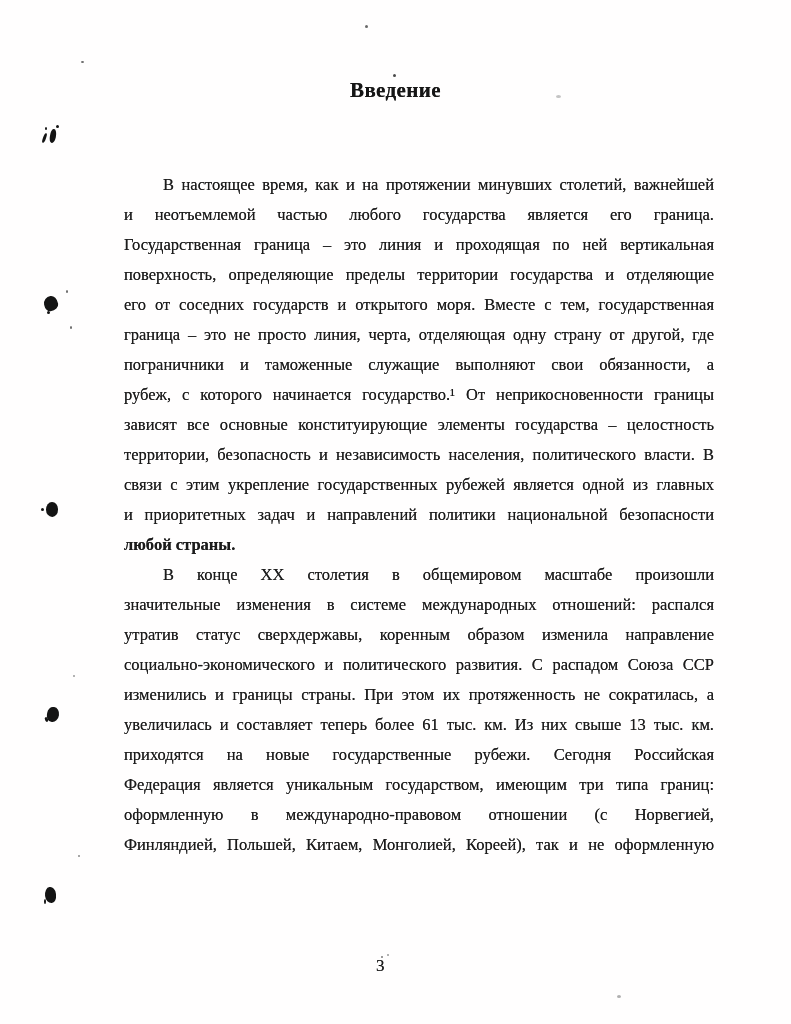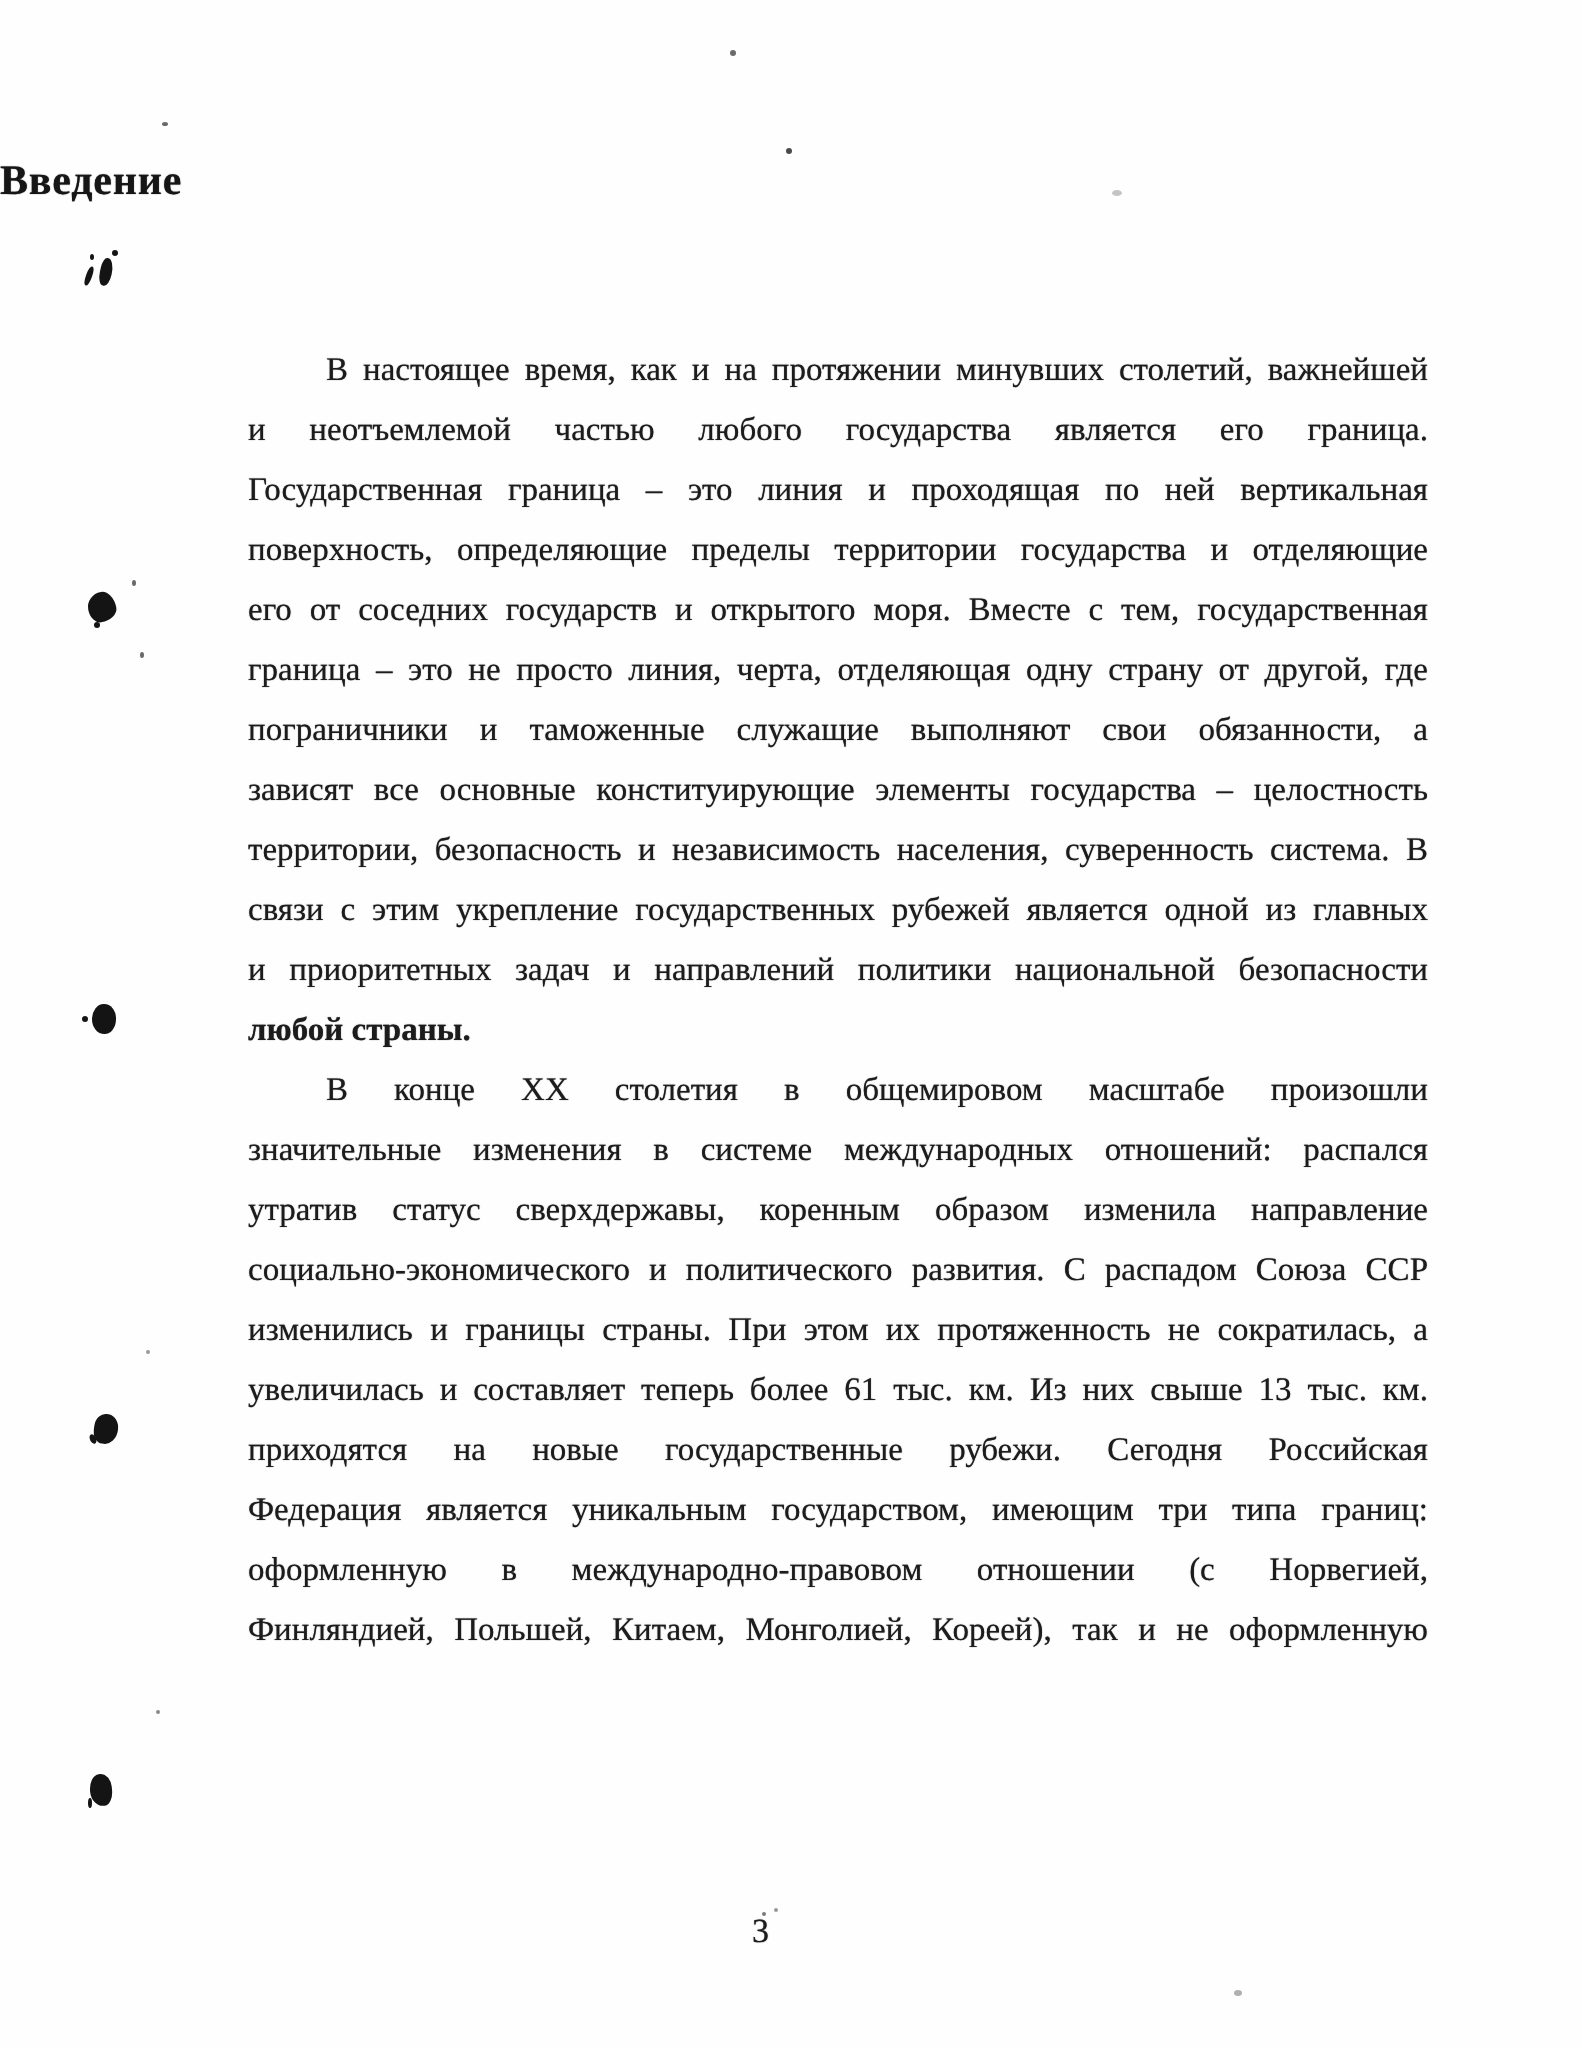"Введение" .title { text-align: left -> center }
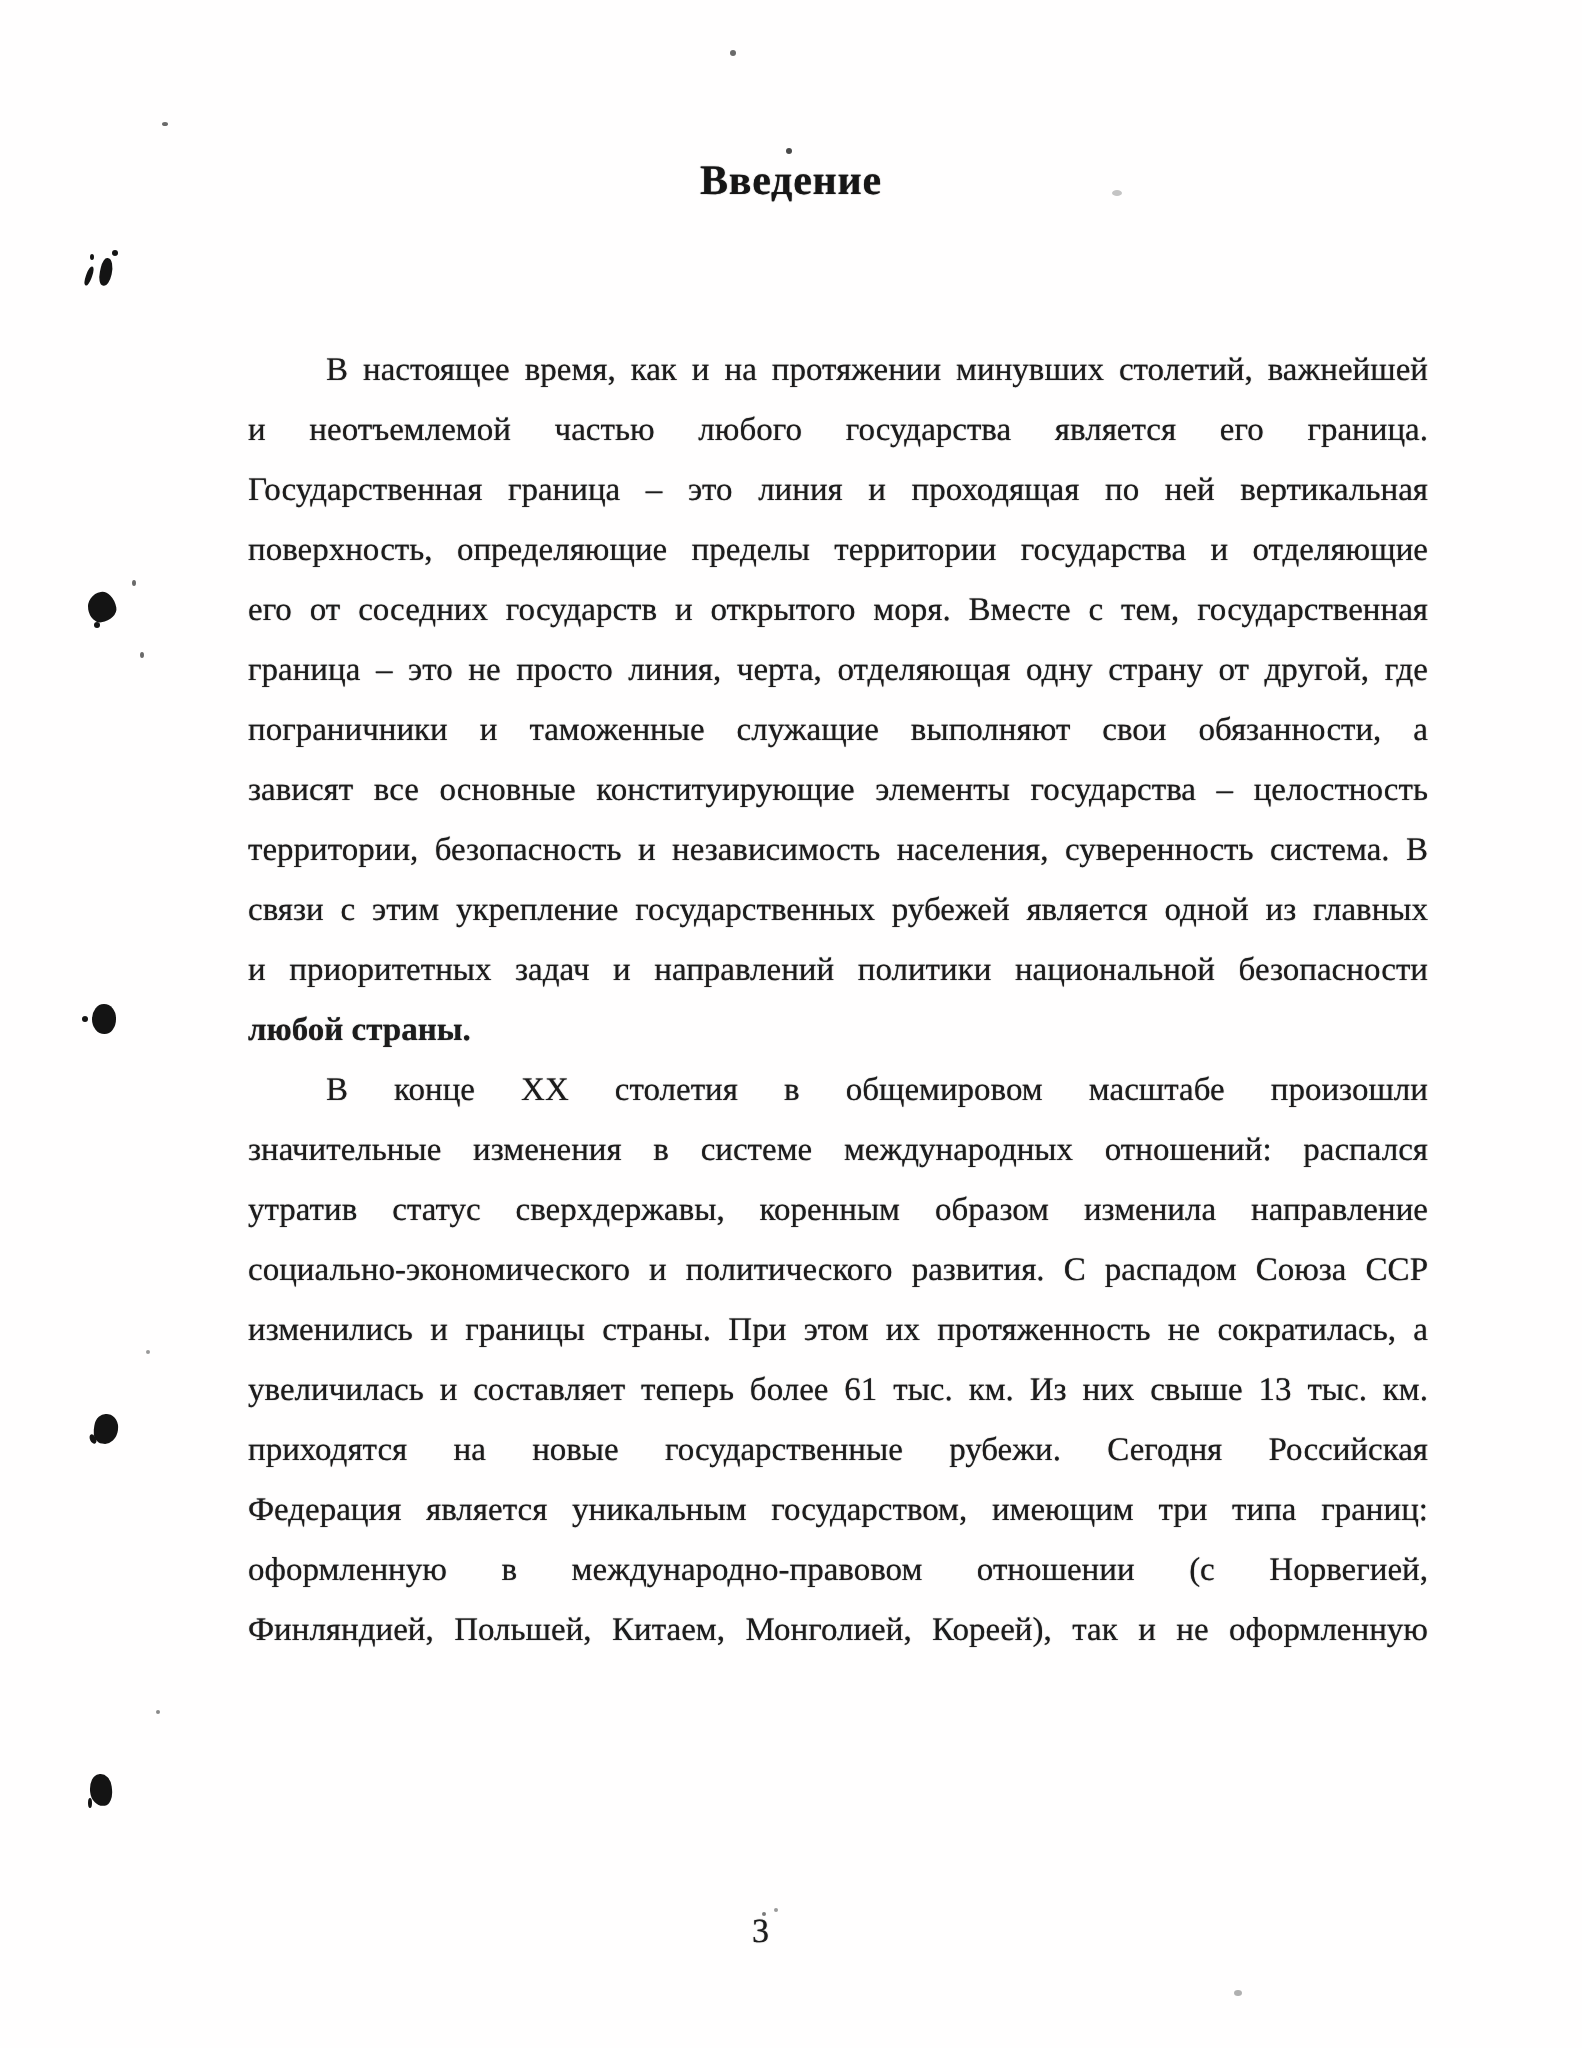"рубеж, с которого начинается" div.line { html: none -> <div>рубеж, с которого начинается государство.¹ От неприкосновенности границы</div> }
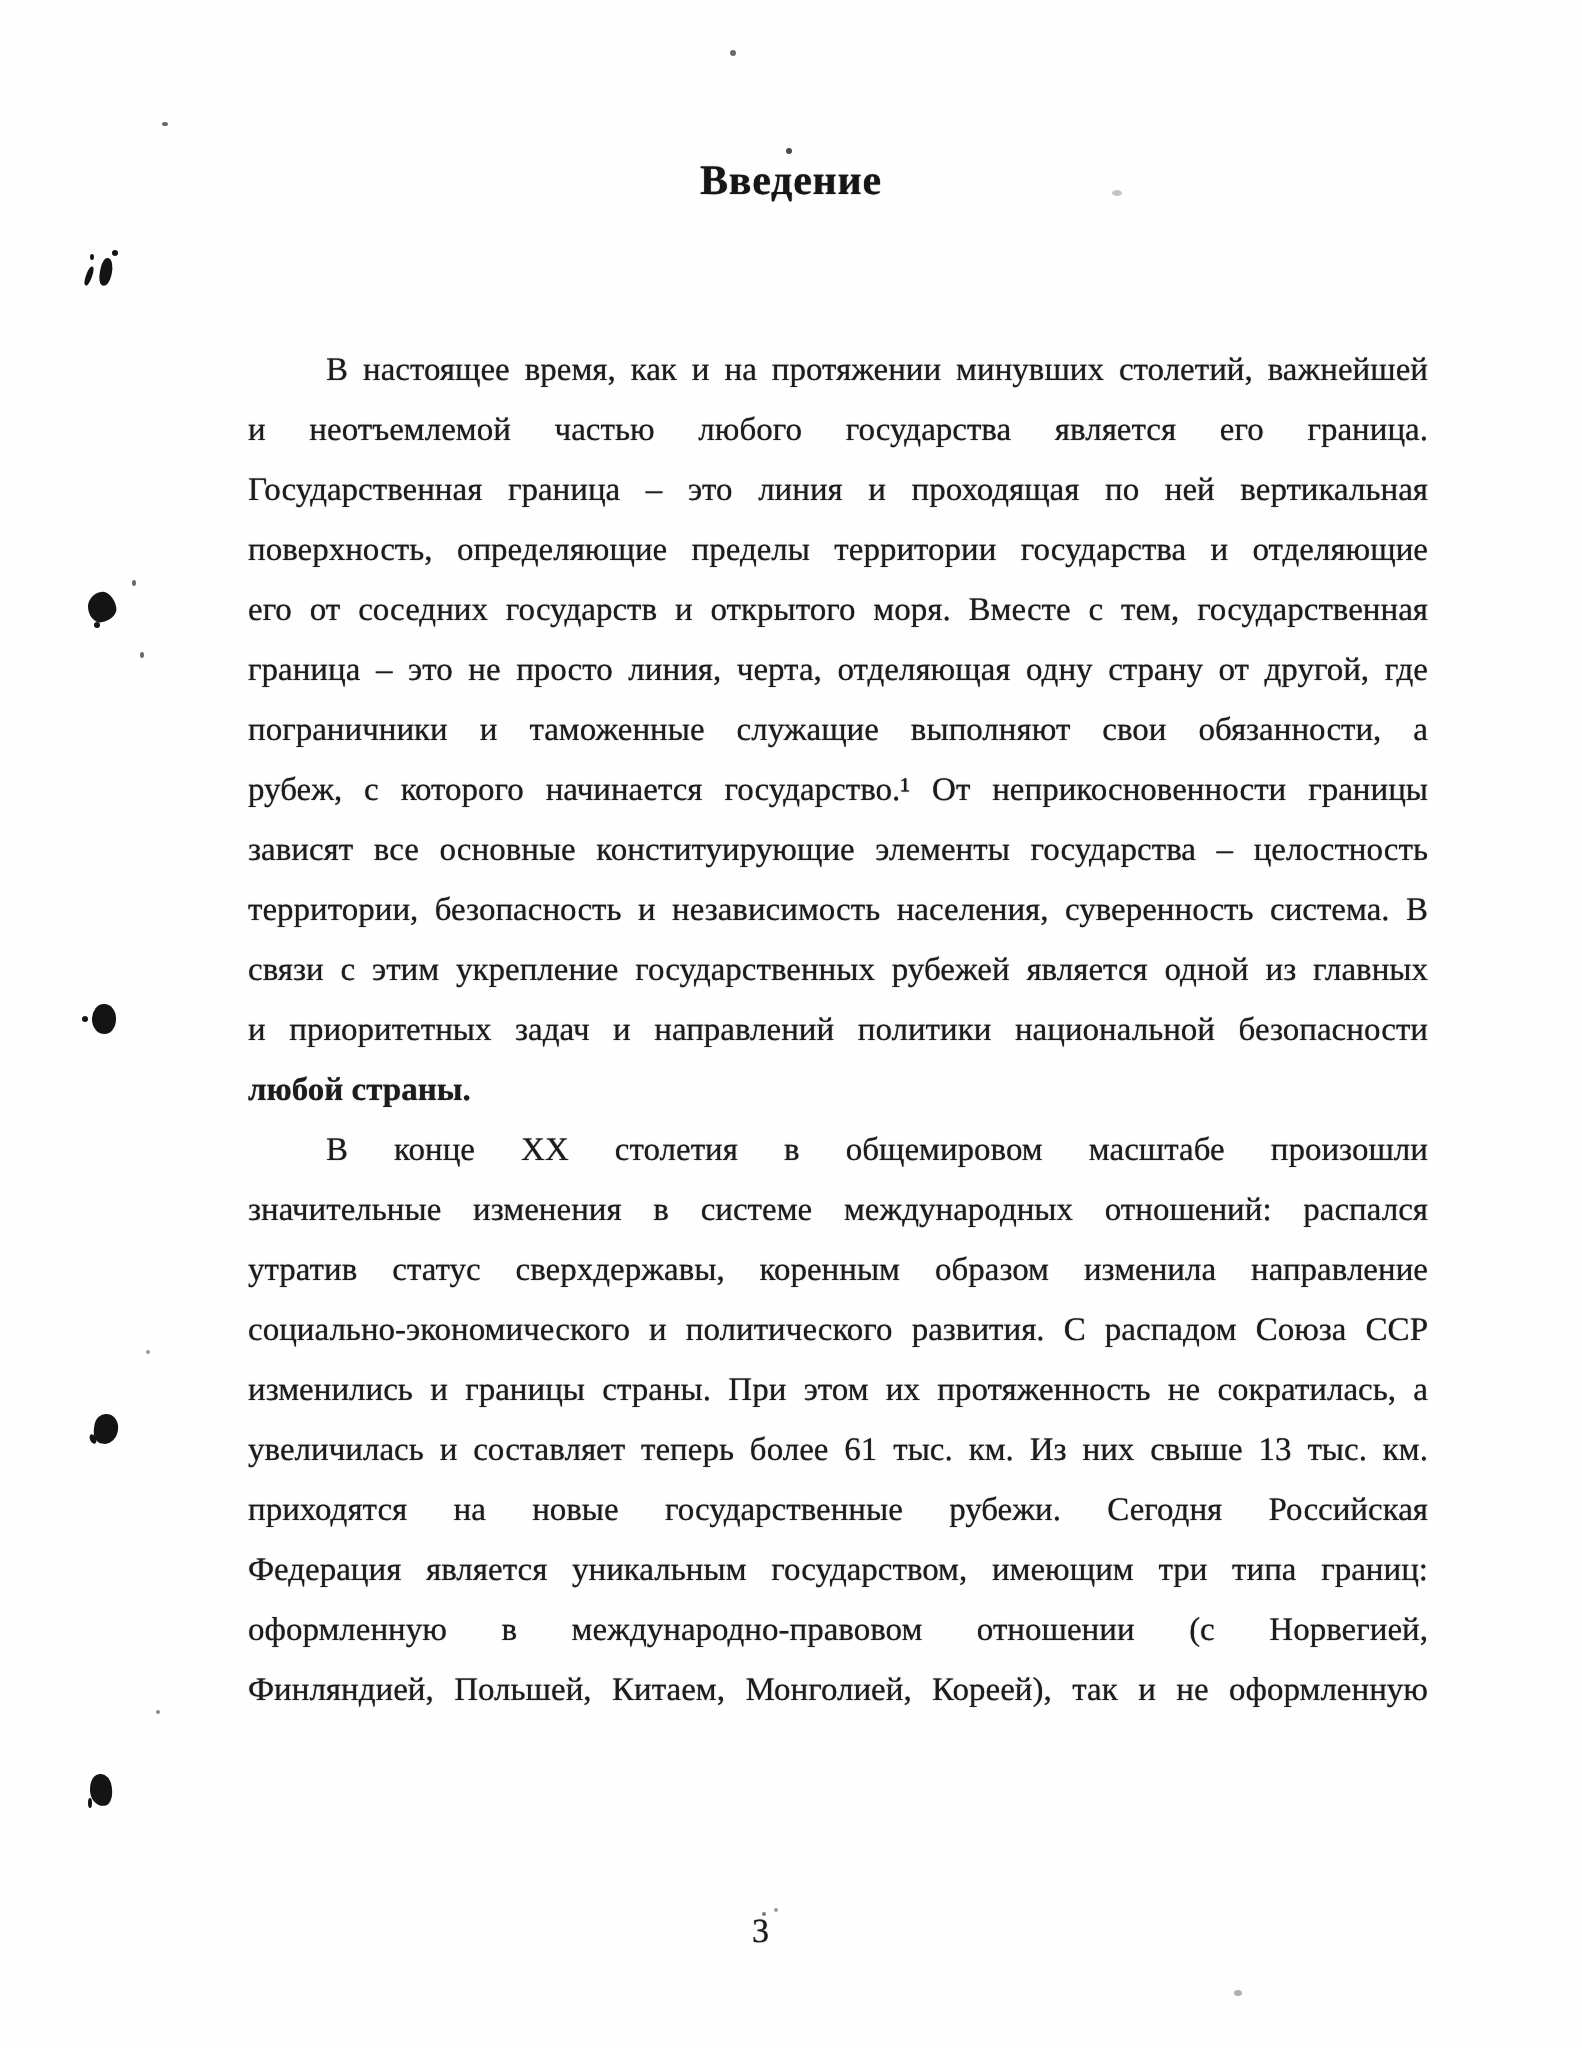"территории, безопасность и независимость" div.line { text: суверенность система -> политического власти }
